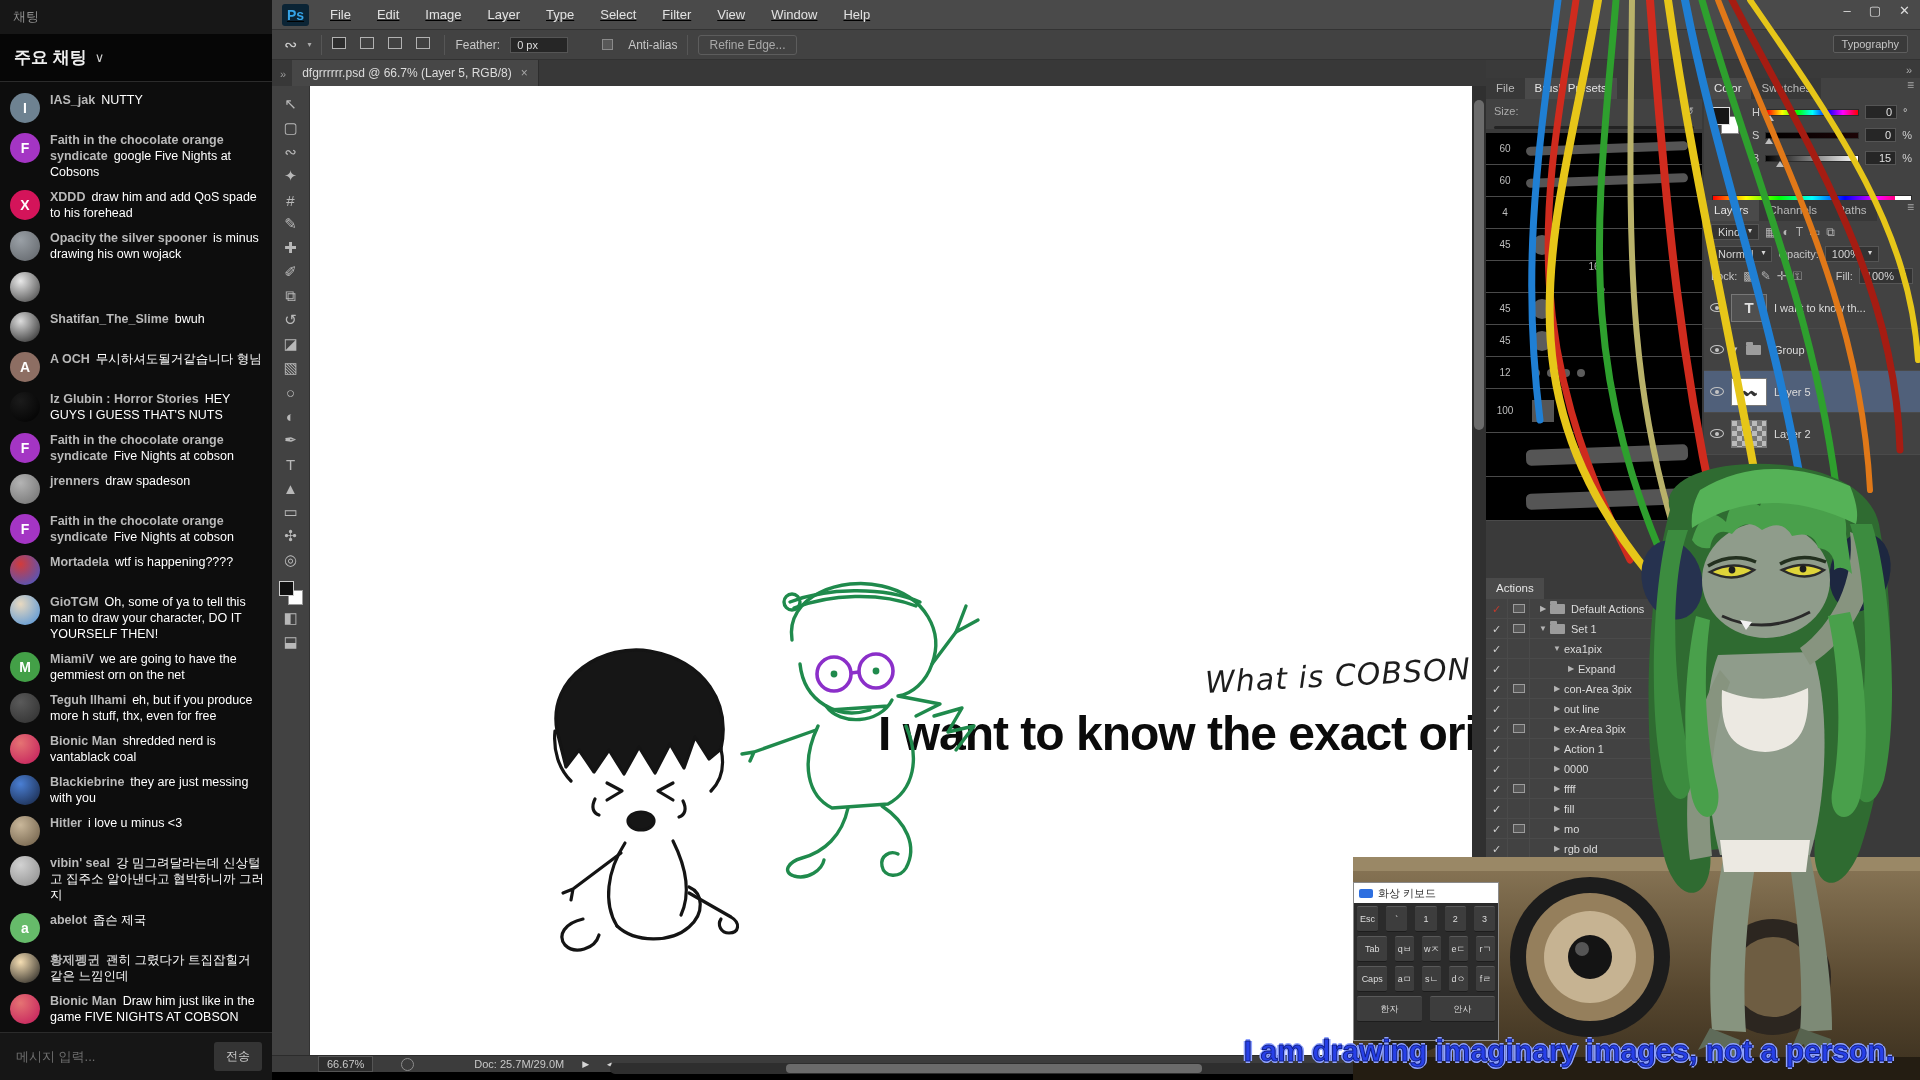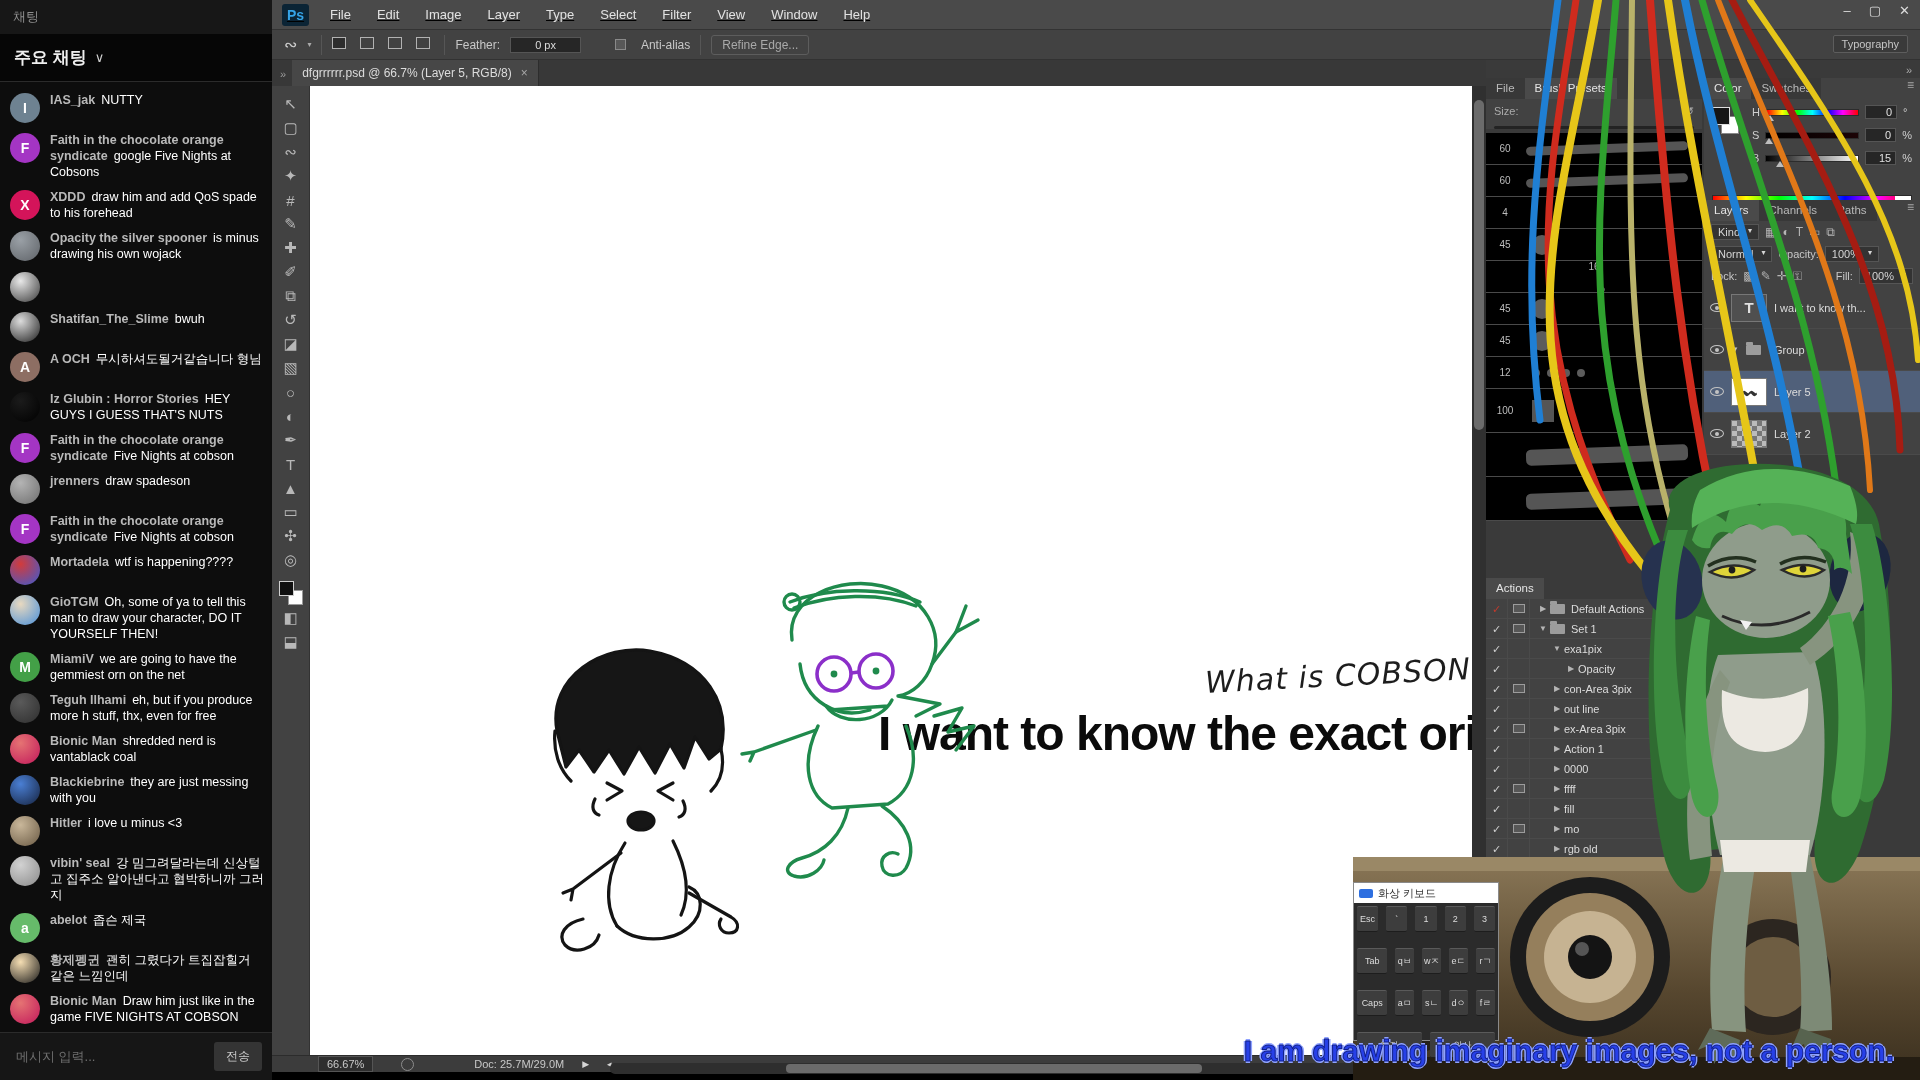"0 px" .opt-input { padding: 1px 24px -> 1px 6px }
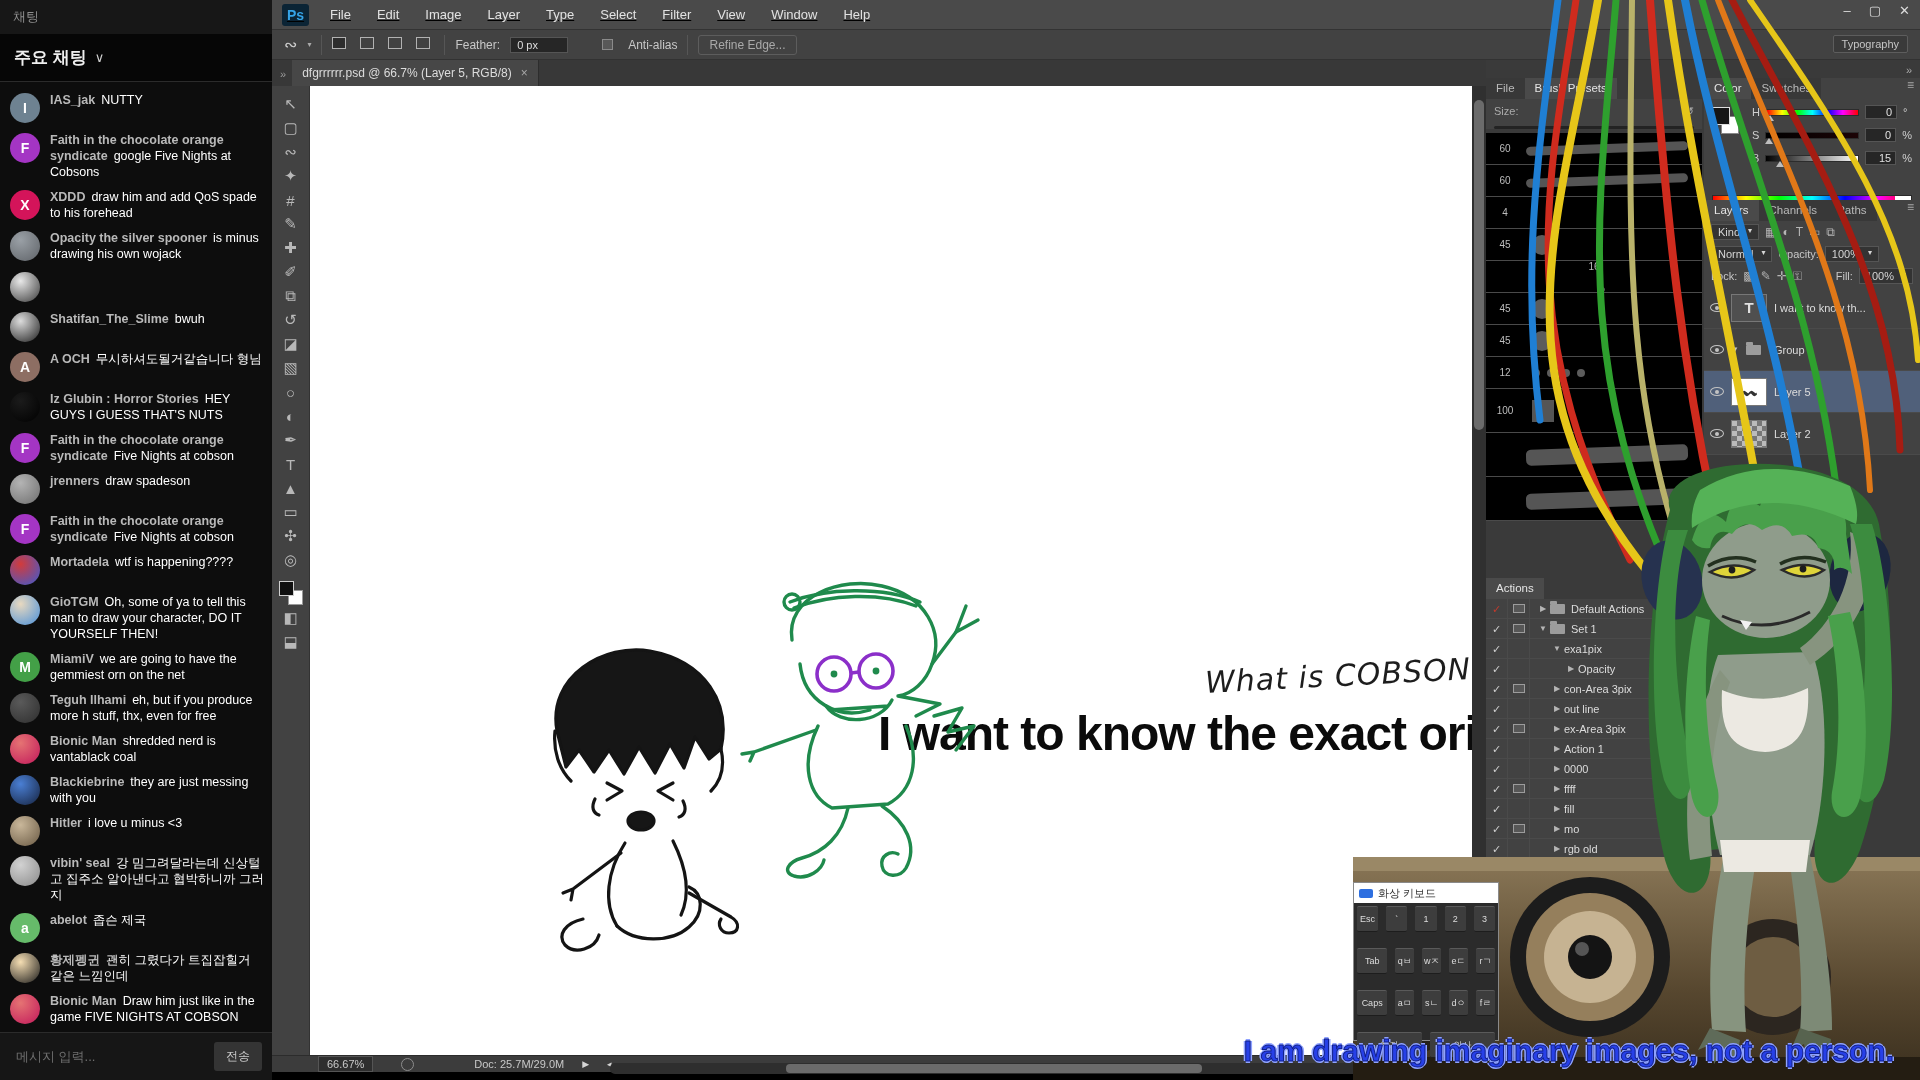"Opacity" span { text: Opacity -> Expand }
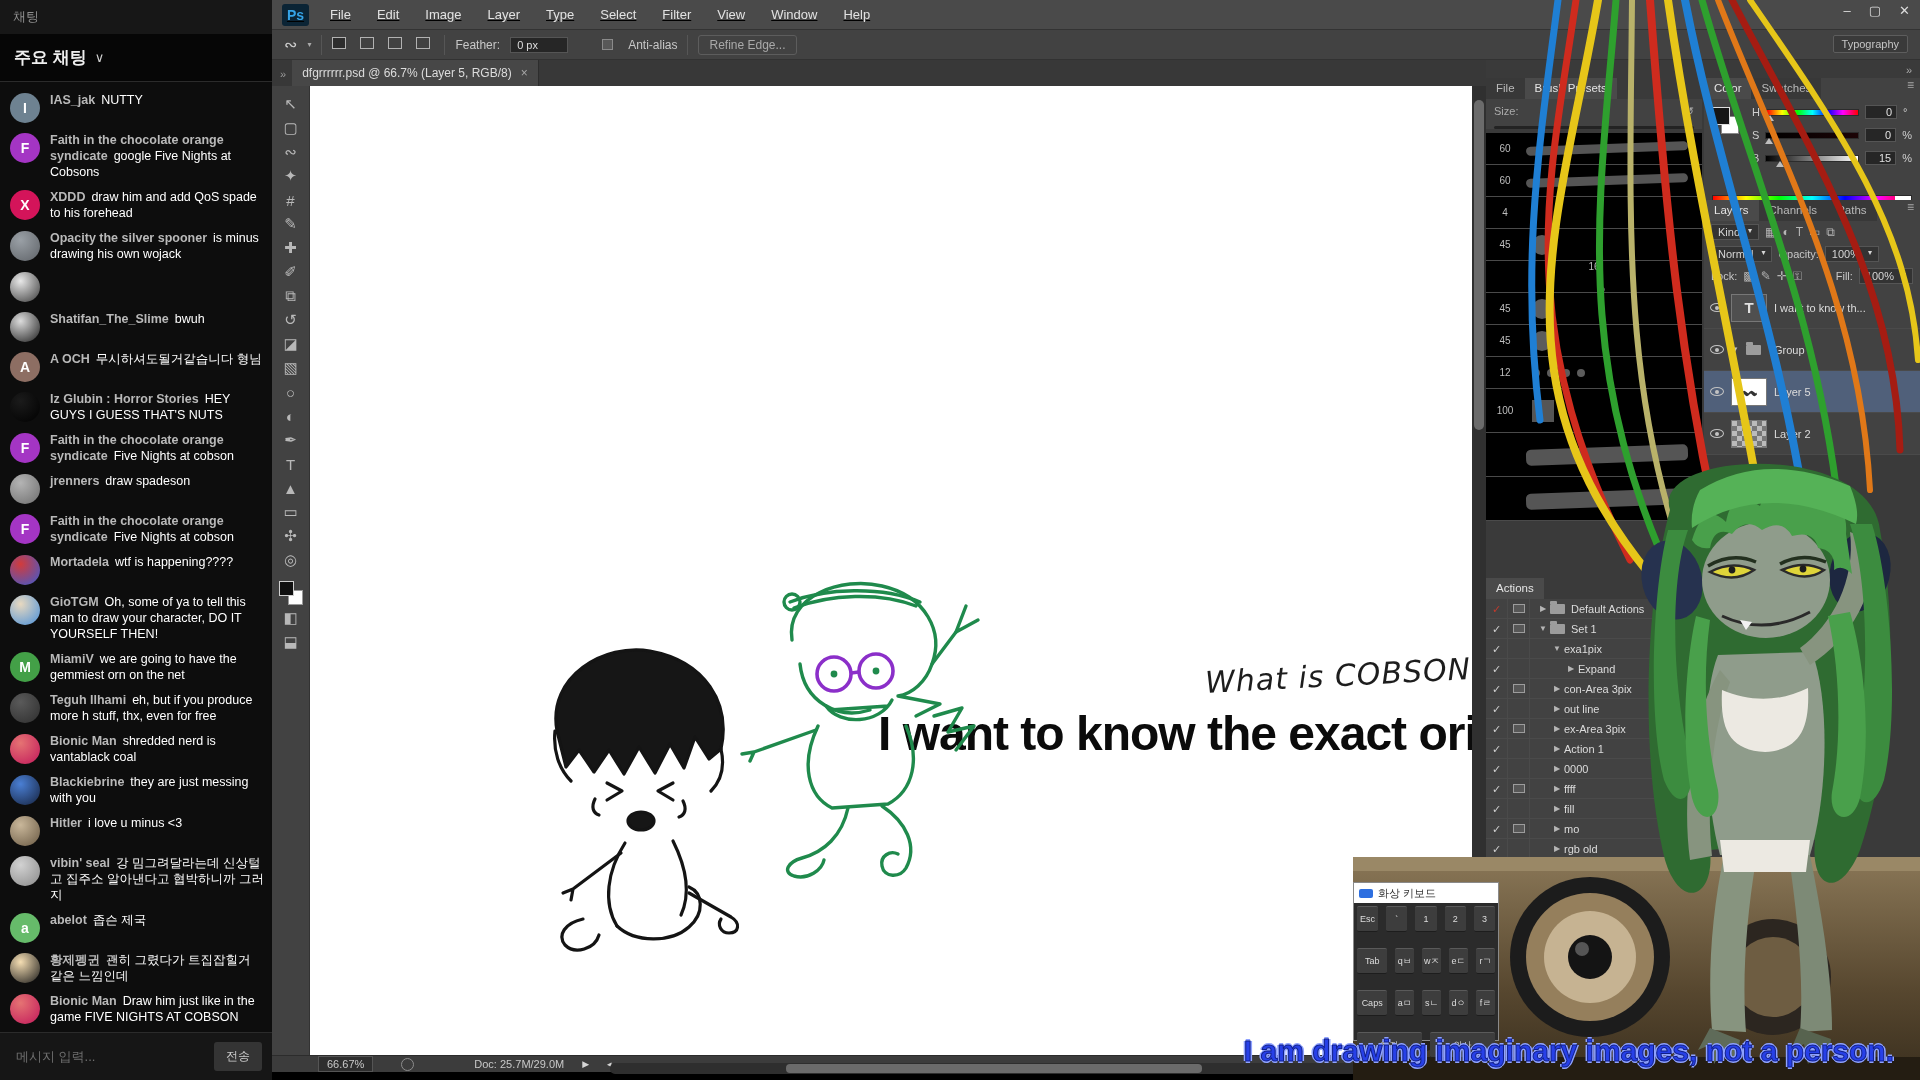"Esc" .kbrow { margin: 3px 3px 16px 3px -> 3px 3px 4px 3px }
